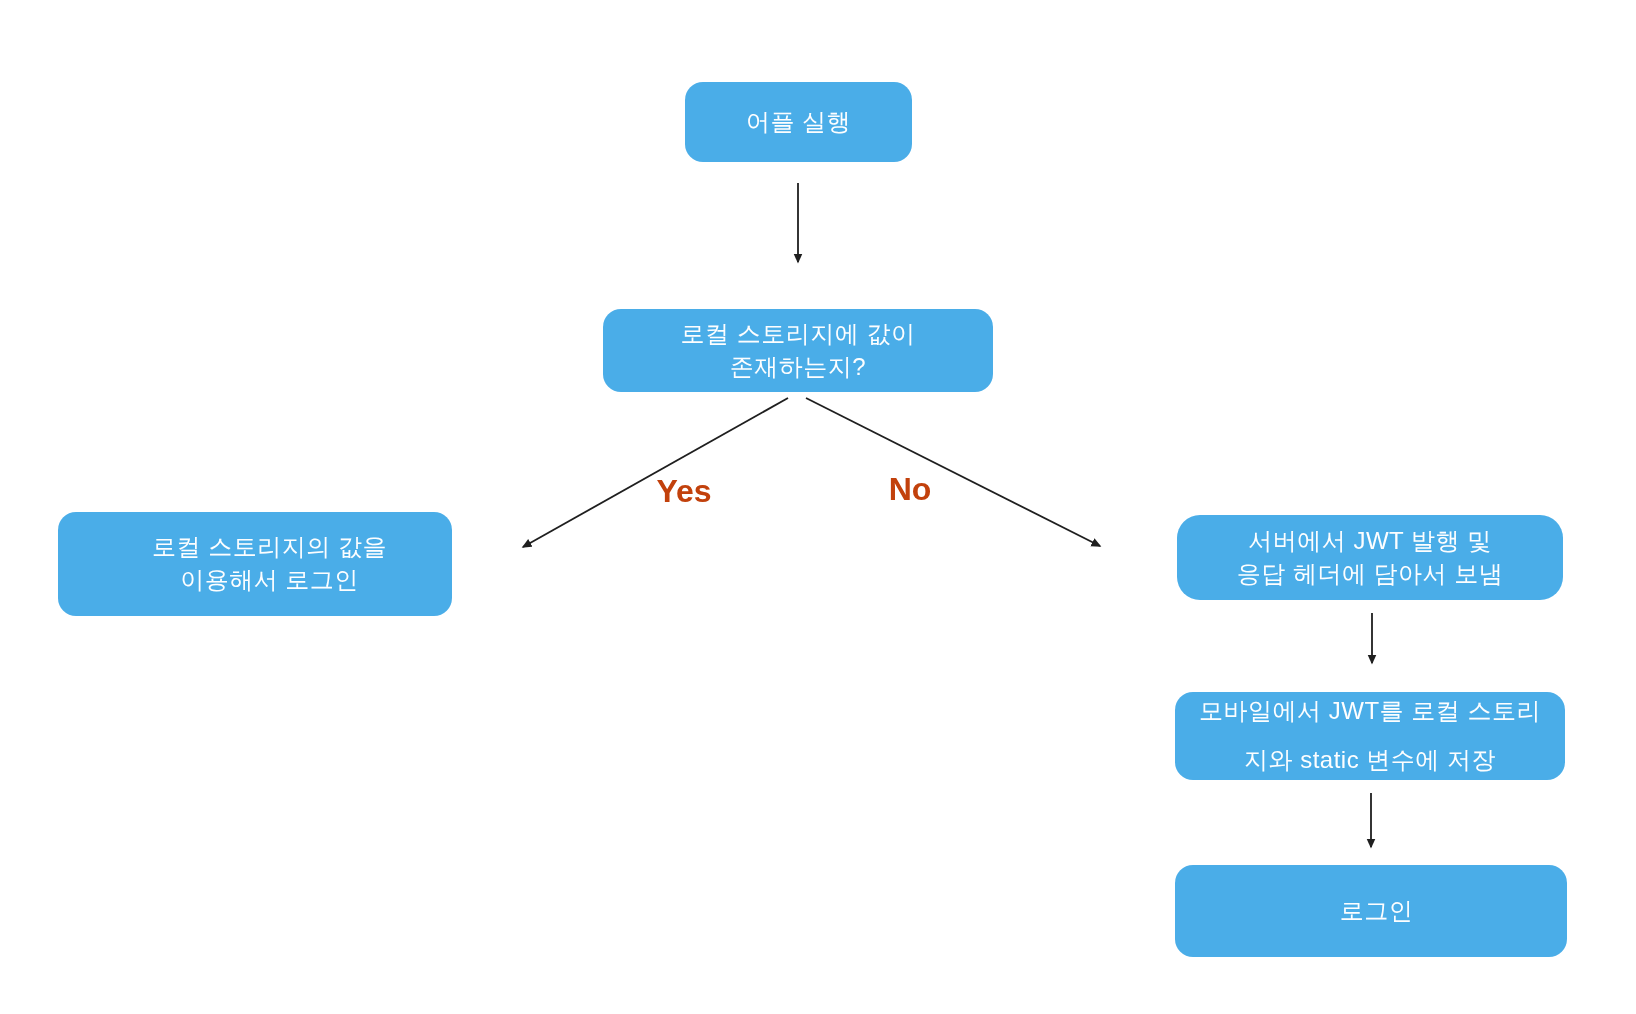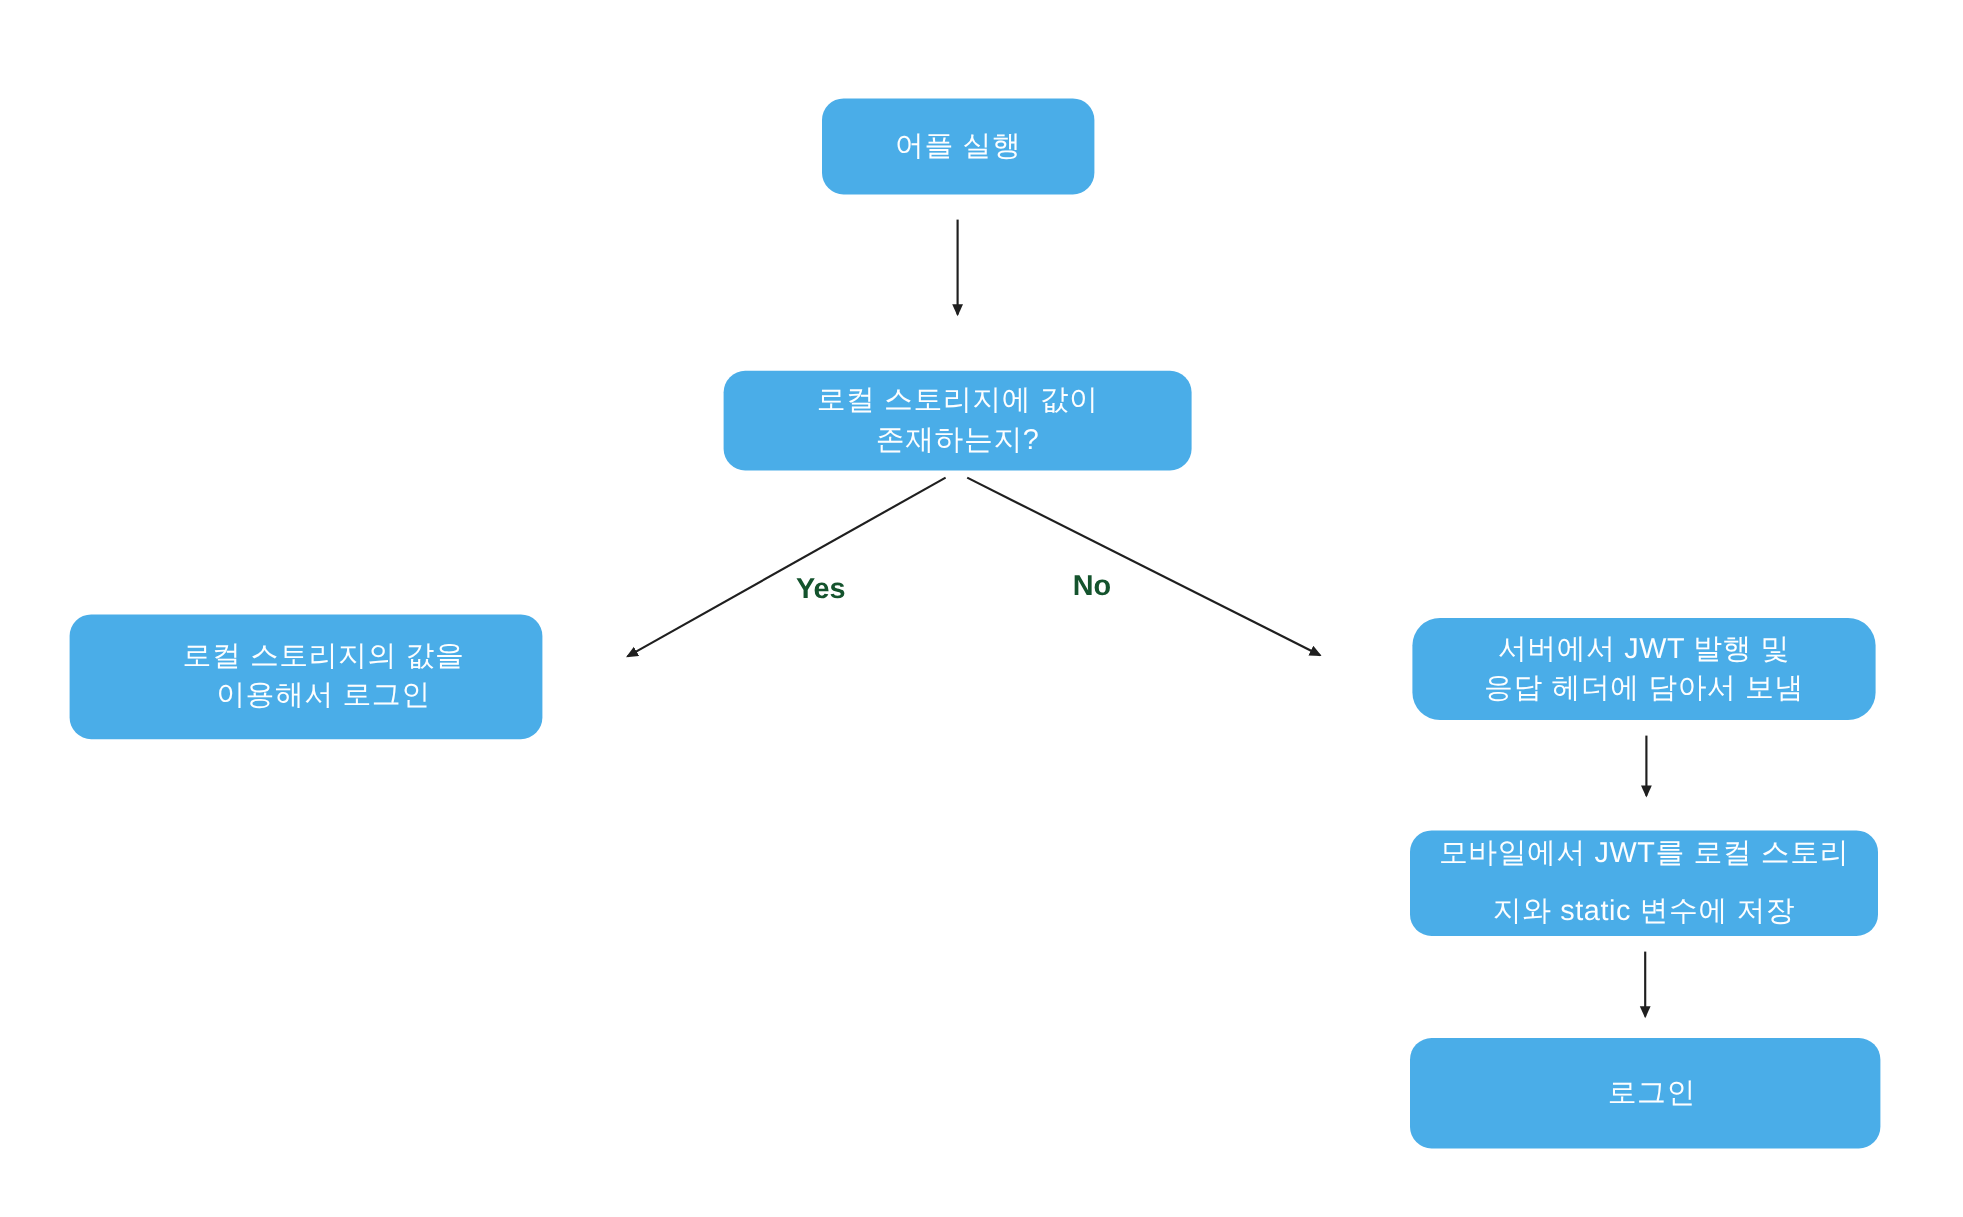"Yes" .edge-label { color: #14532d -> #c2410c; font-size: 24px -> 32px }
